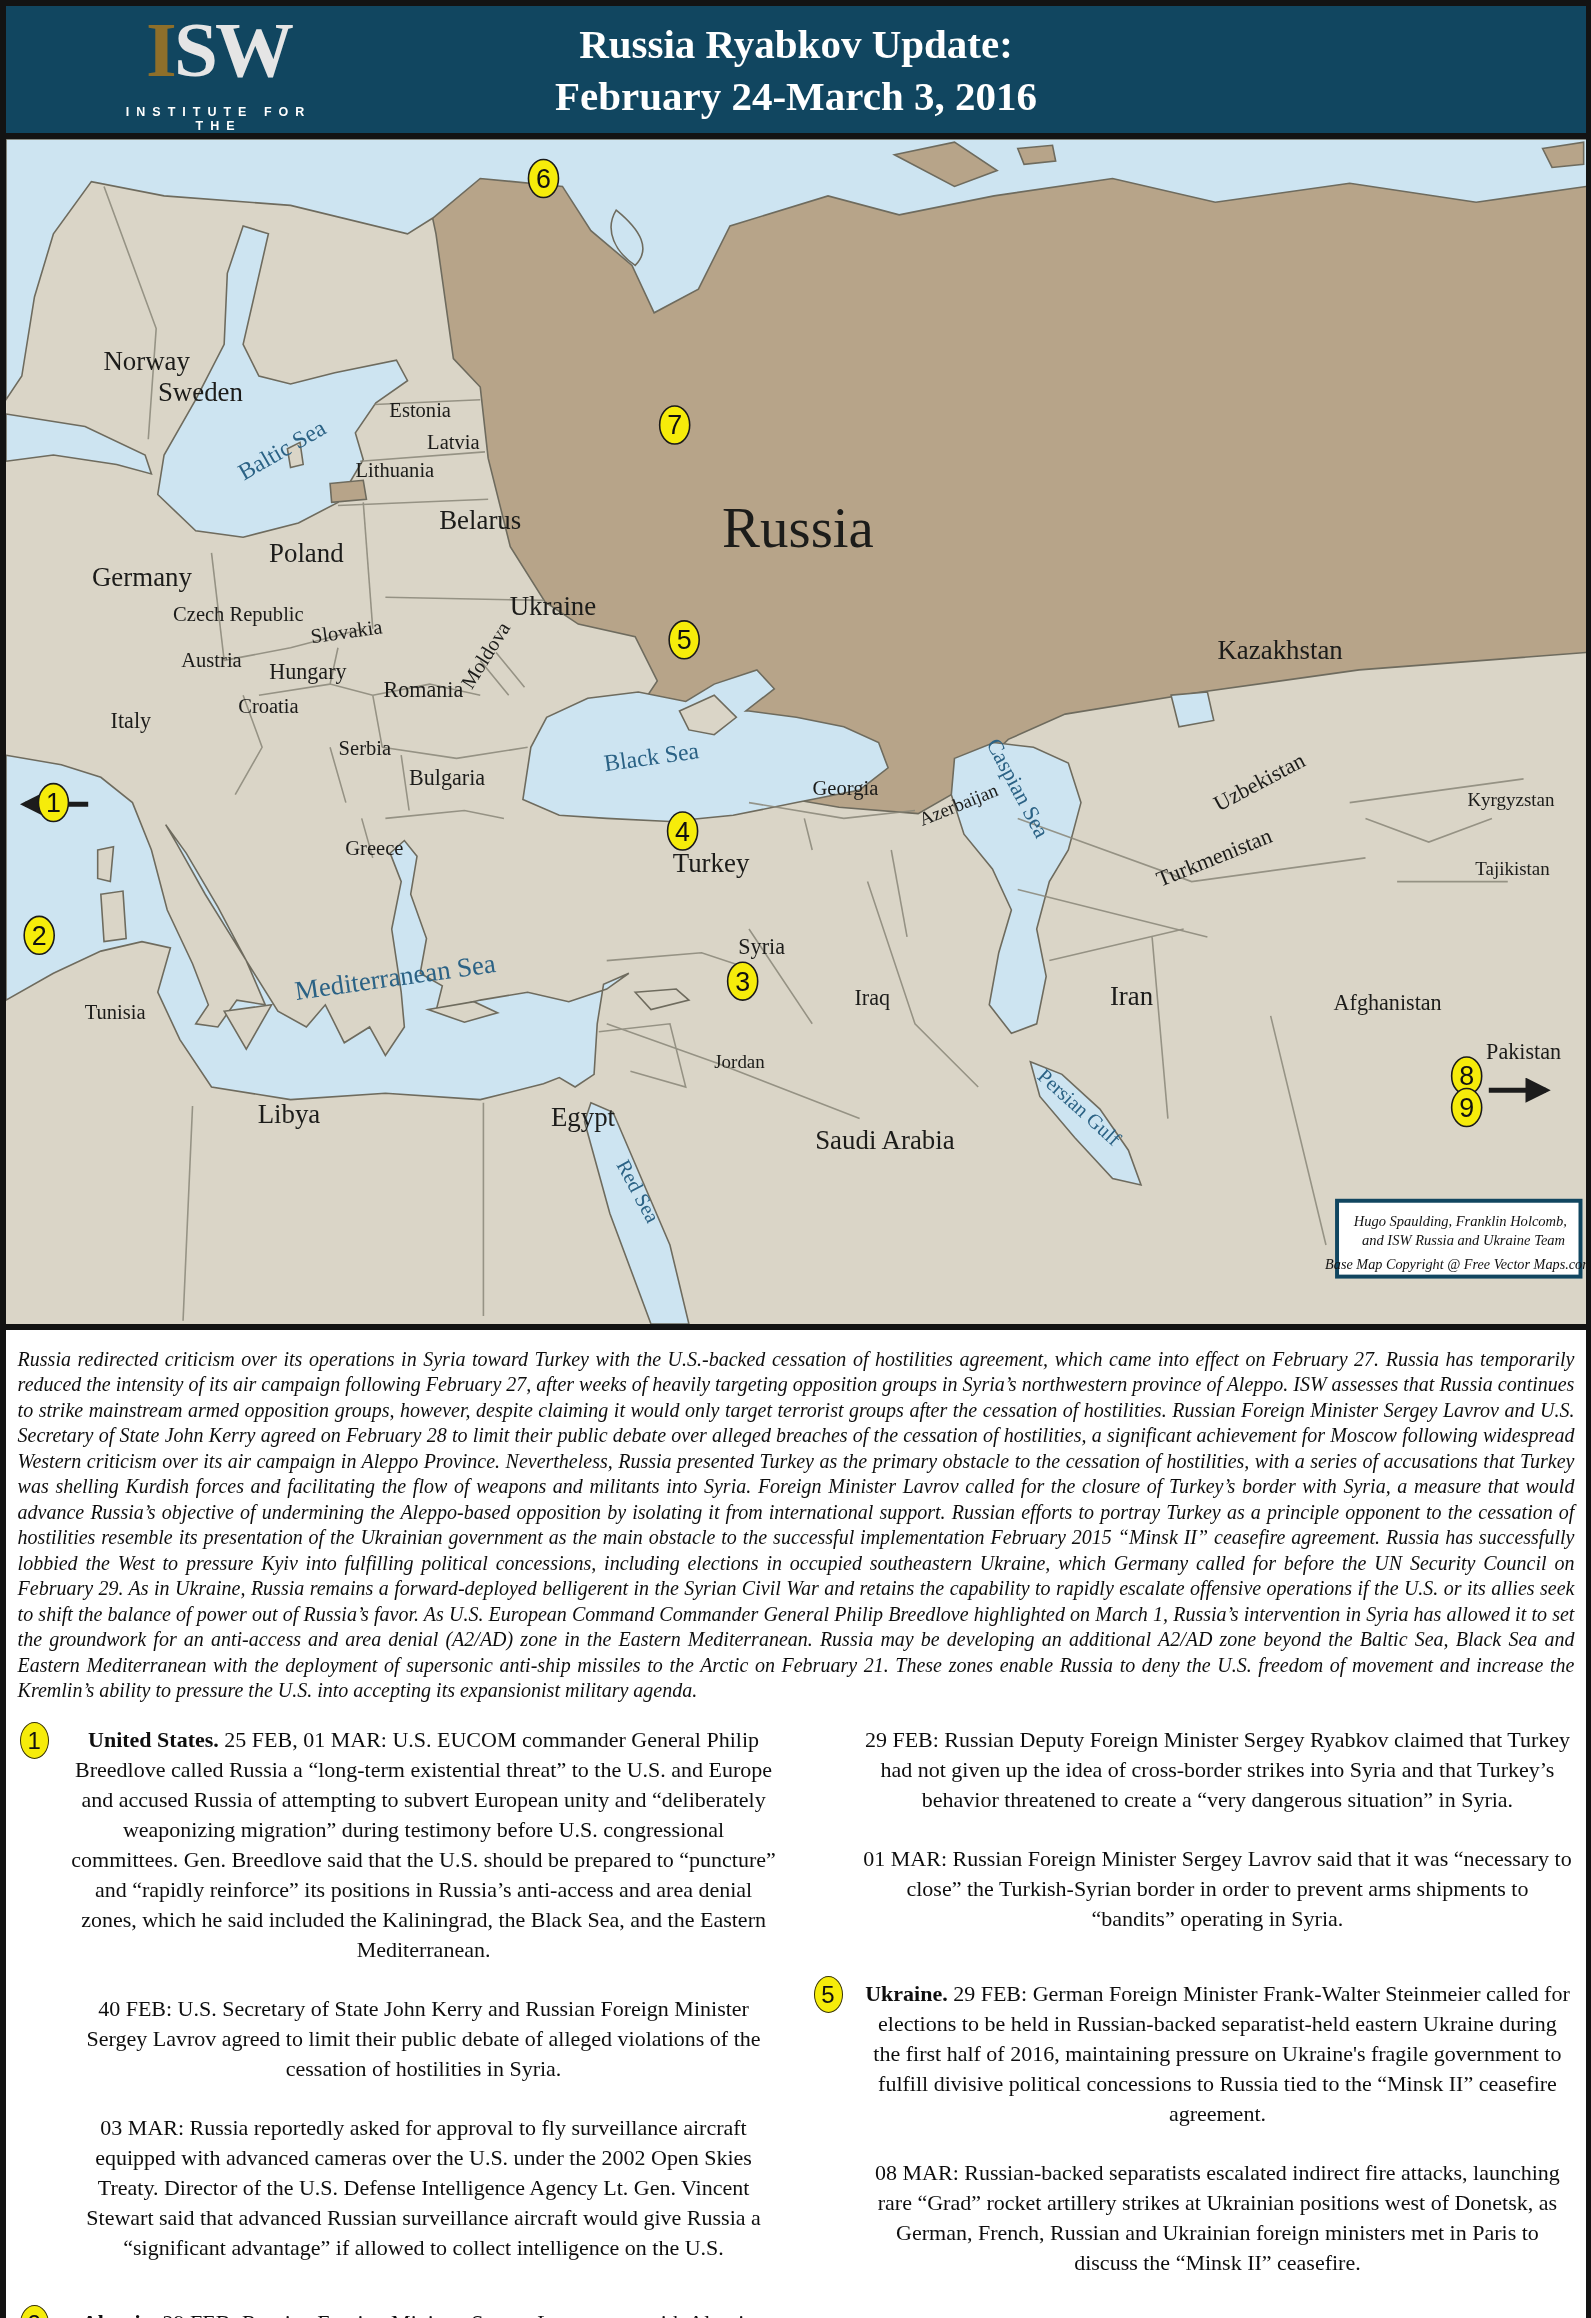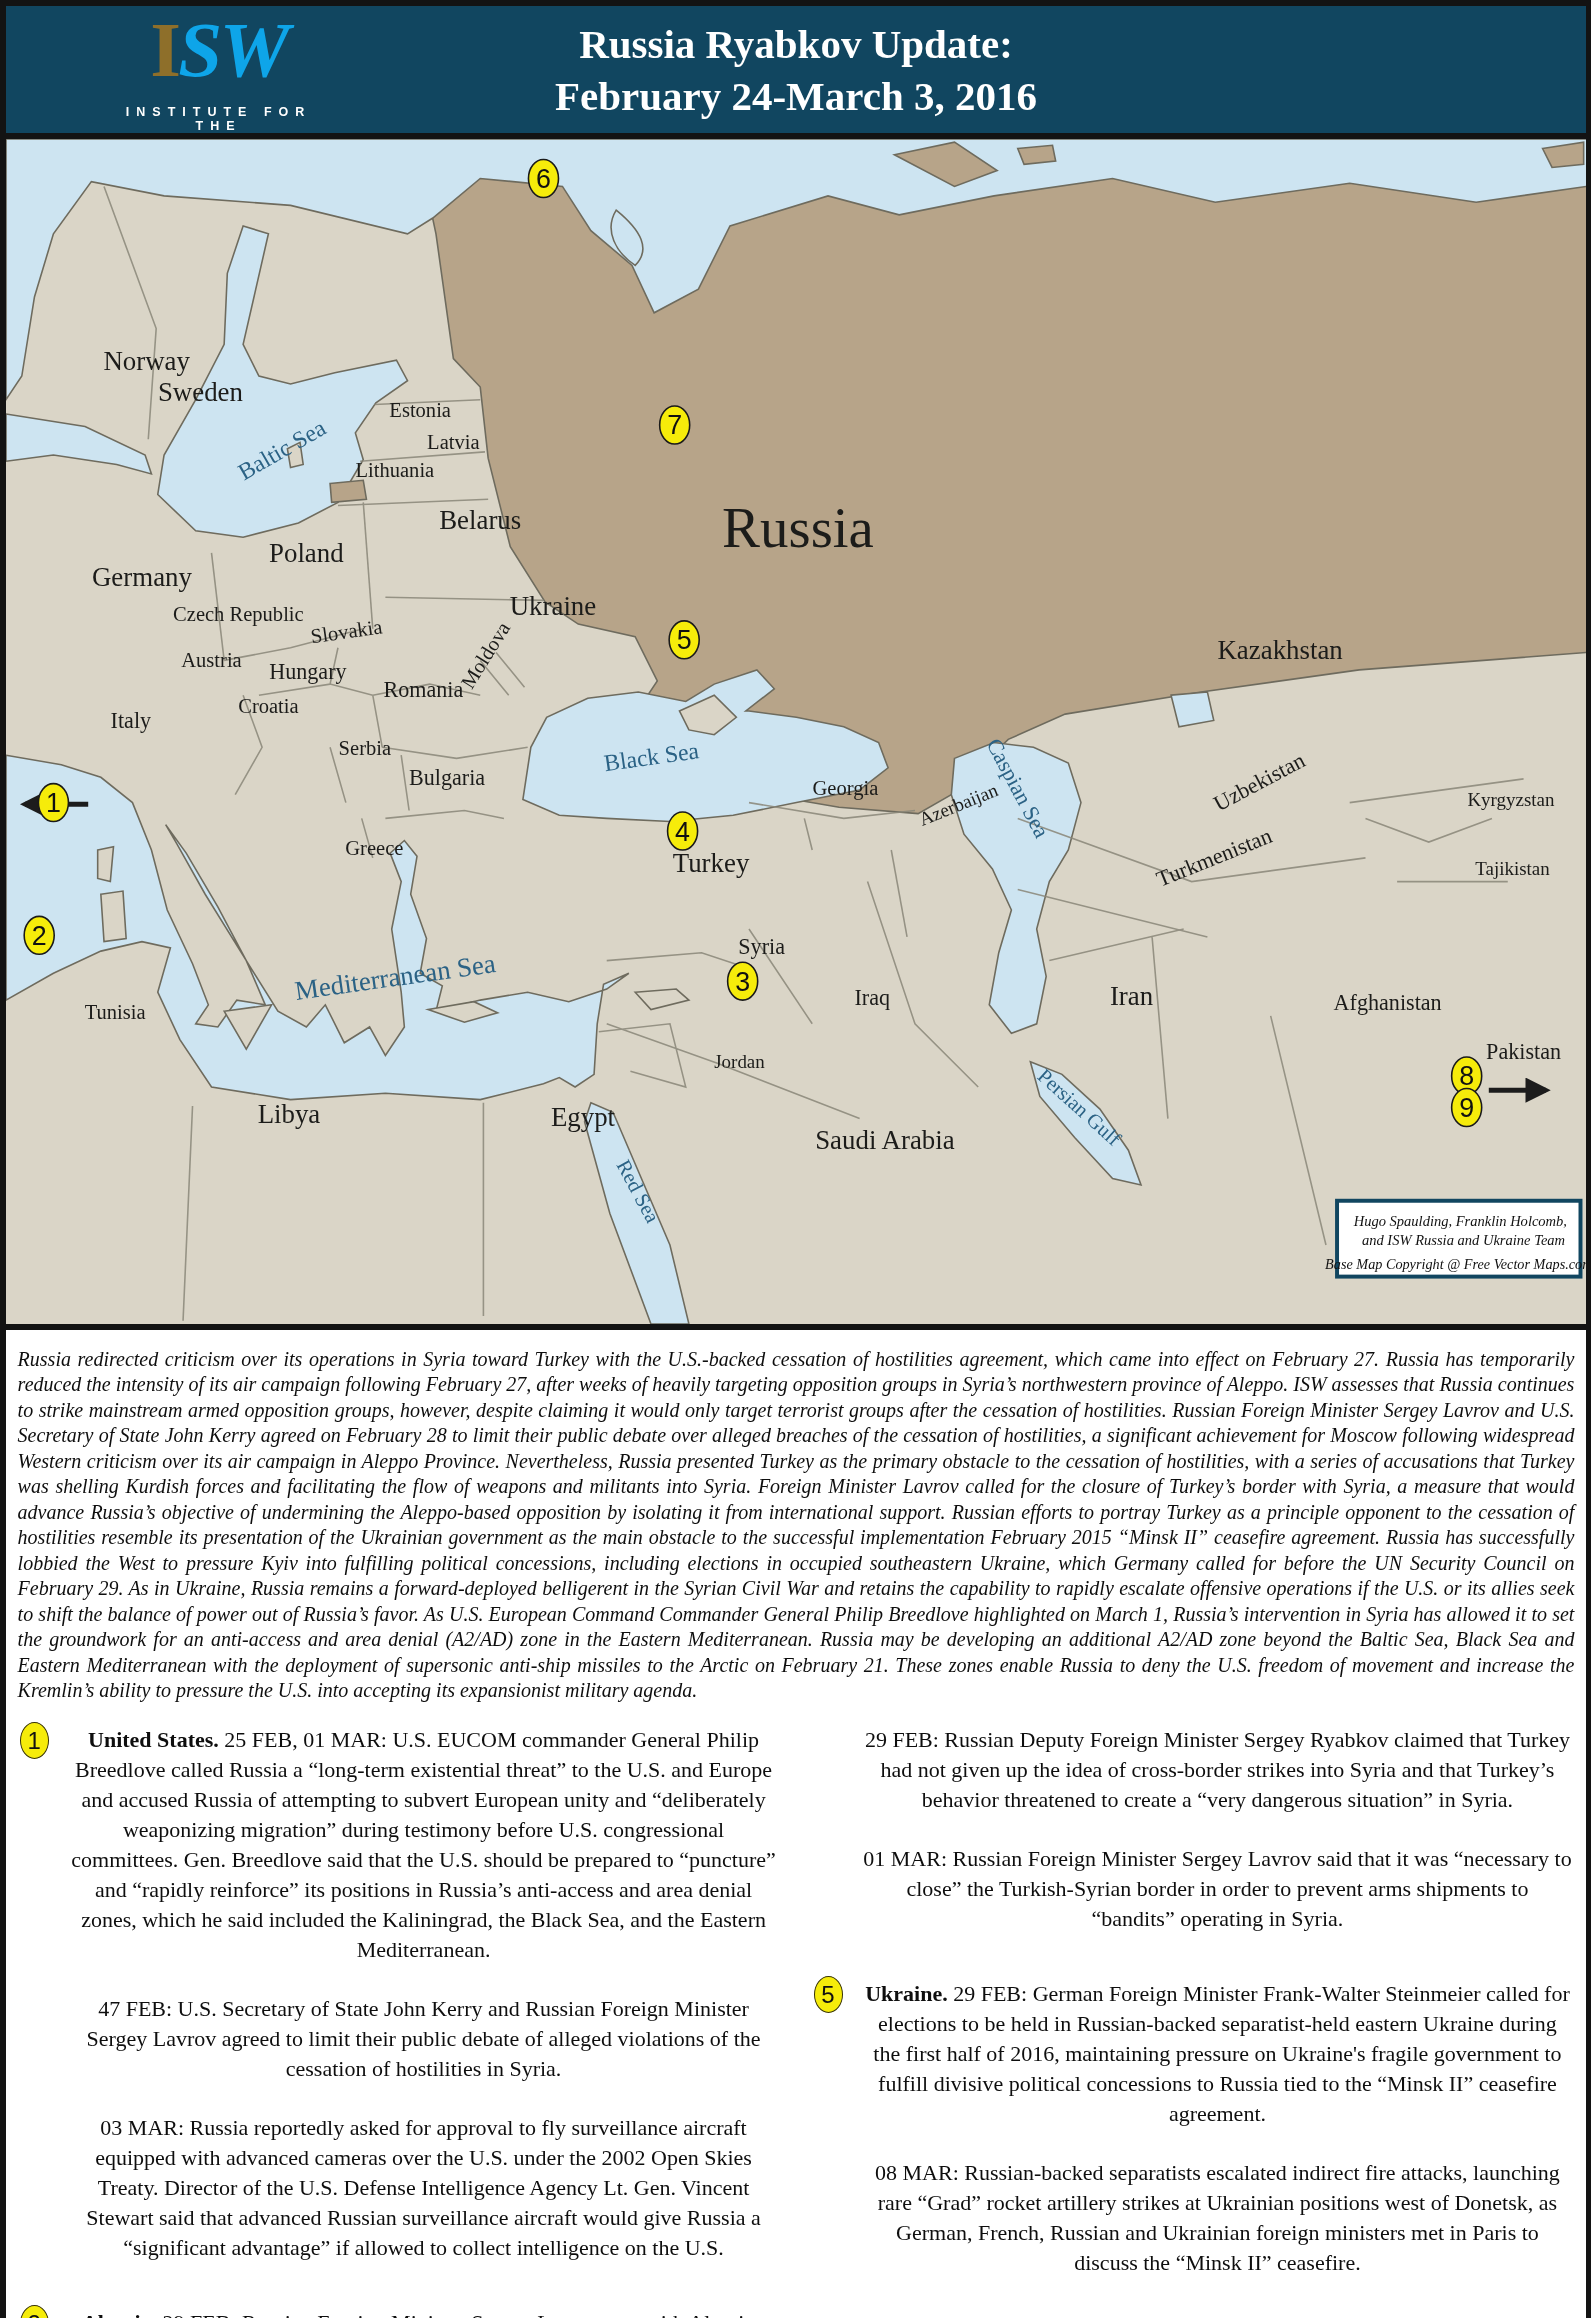"SW" .logo-acronym .white { color: #0ea5e9 -> #e5e5e5; font-style: italic -> none }
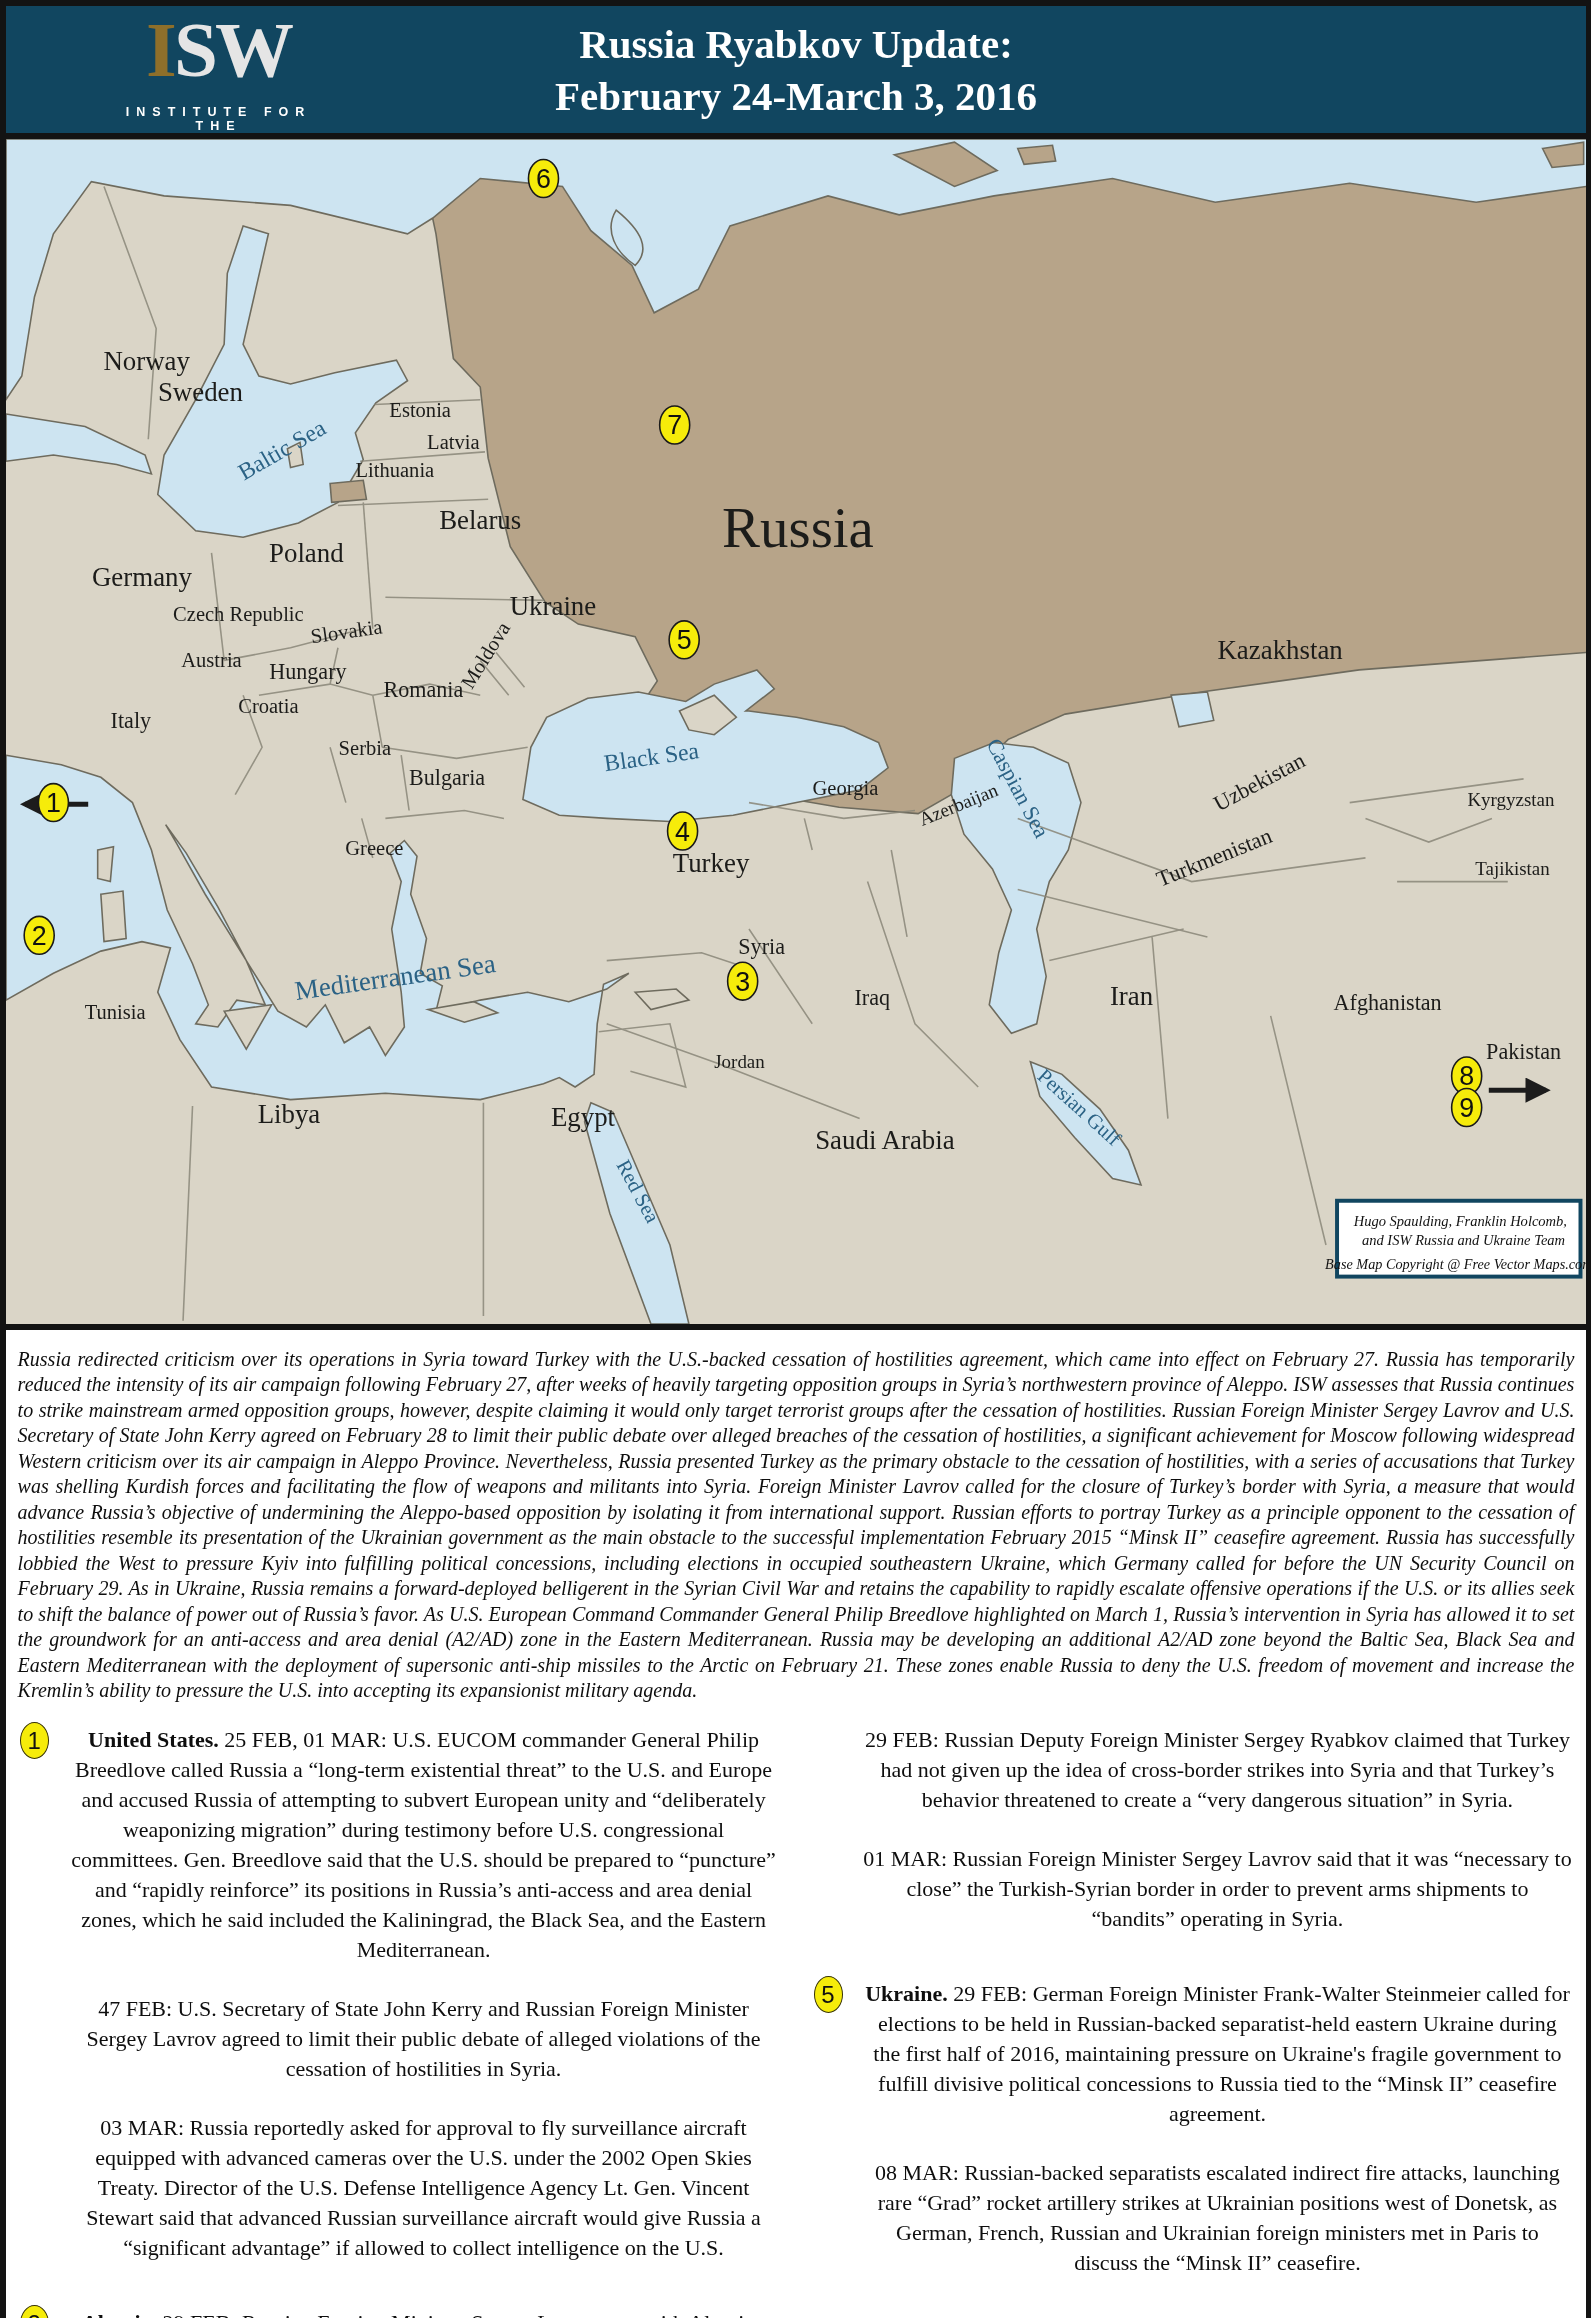"47 FEB: U.S. Secretary of" p { text: 47 -> 40 }
